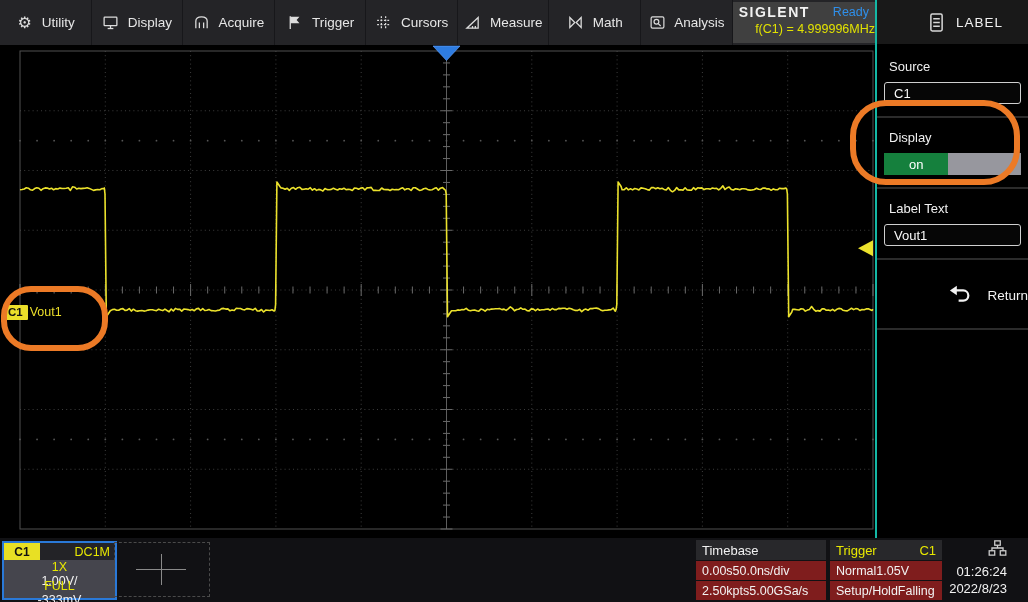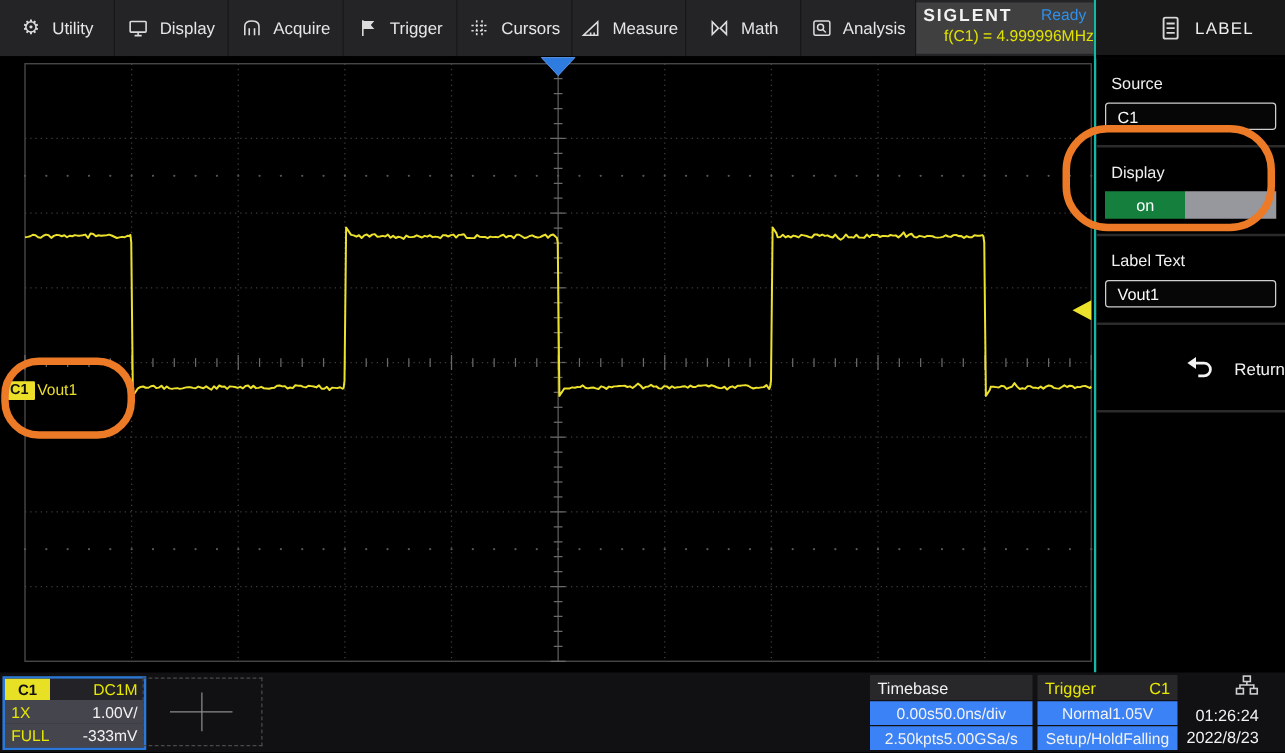"1X" .chbox .vrow { flex-direction: none -> column }
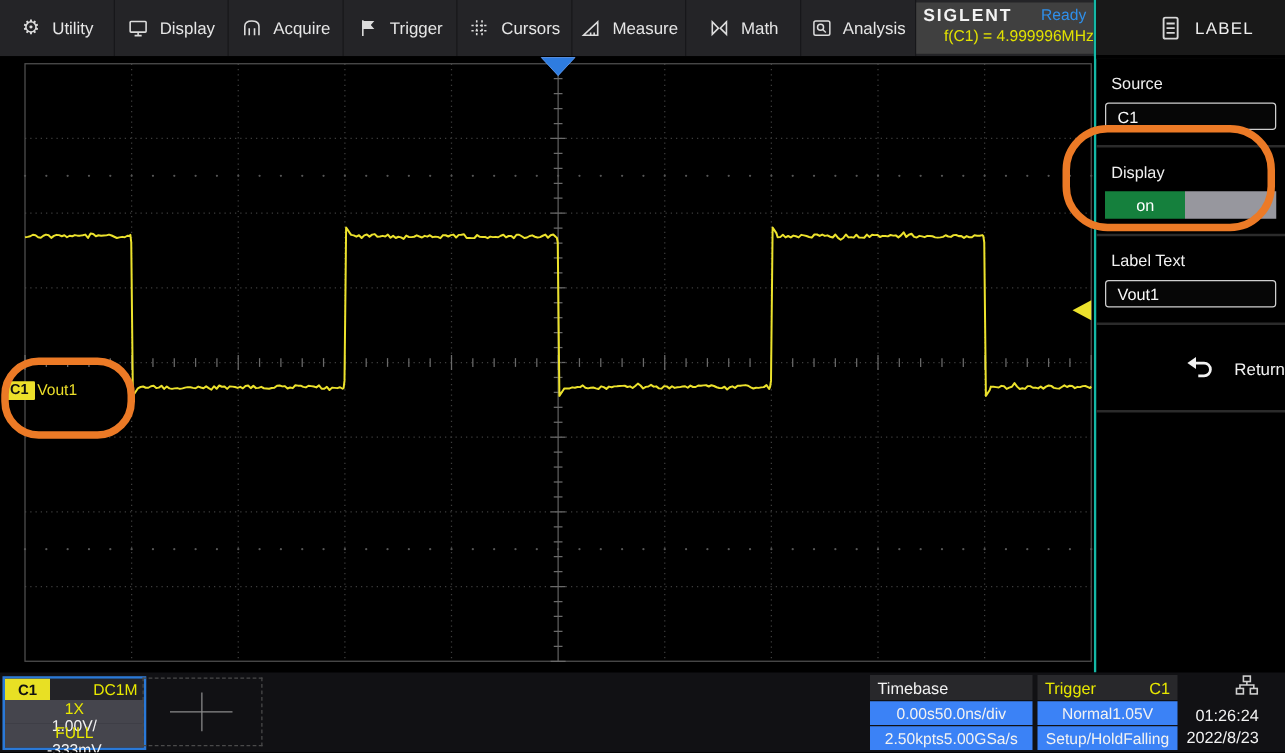"0.00s" .infocard .rw { background: #3b82f6 -> #7f1d1d; justify-content: center -> flex-start }
